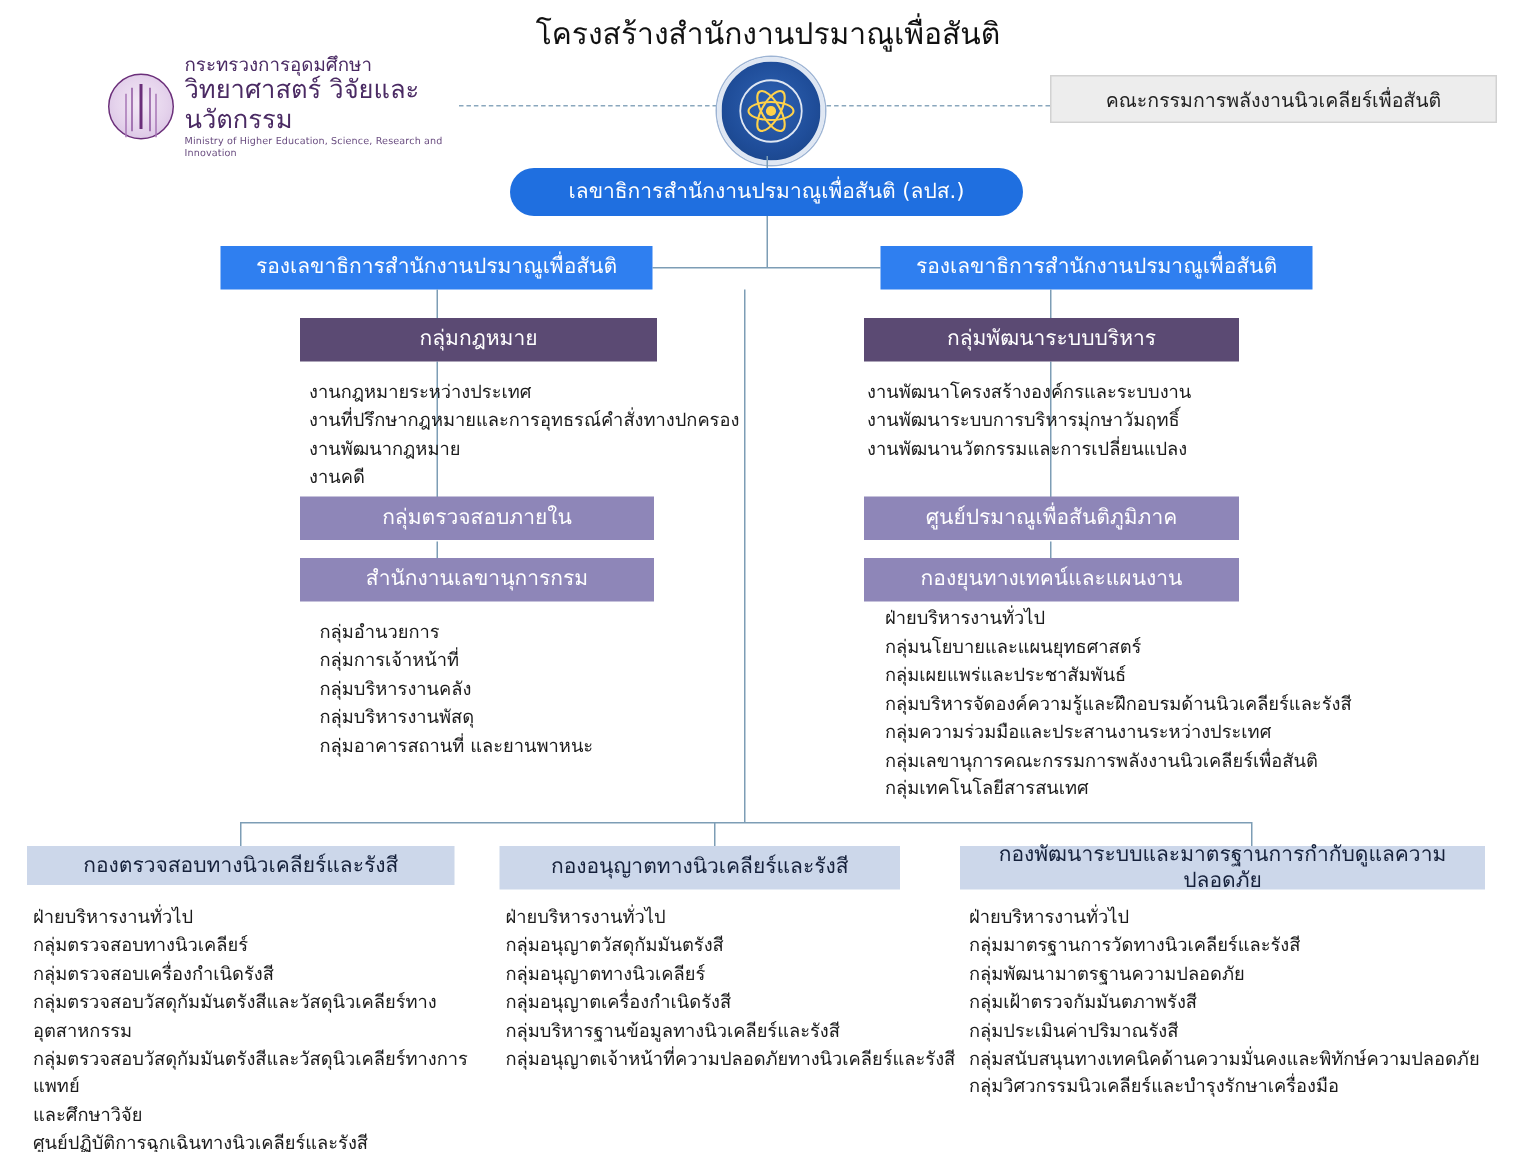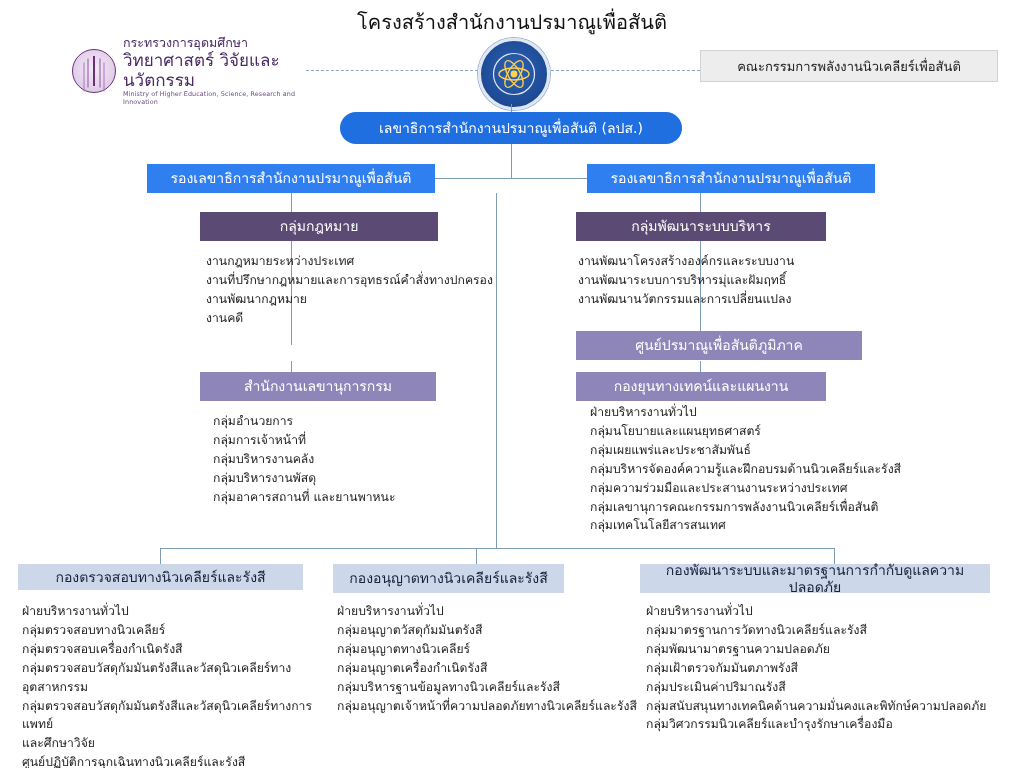"งานพัฒนาโครงสร้างองค์กรและระบบงาน" div.abs { text: งานพัฒนาระบบการบริหารมุ่และฝัมฤทธิ์ -> งานพัฒนาระบบการบริหารมุ่กษาวัมฤทธิ์ }
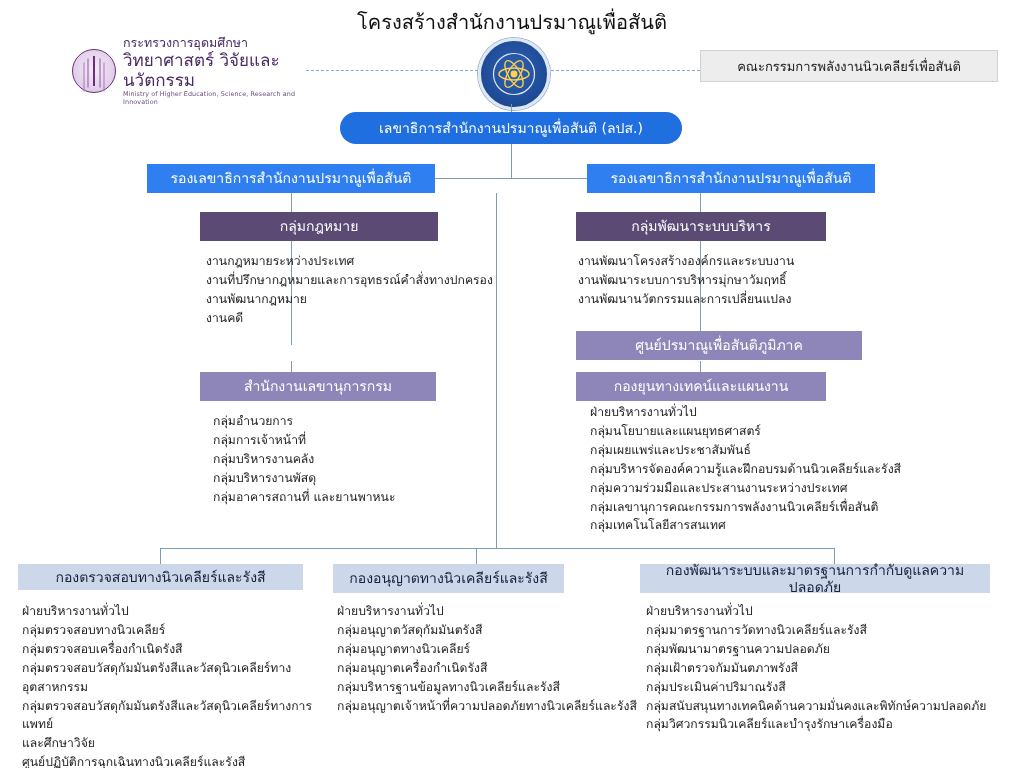"กลุ่มตรวจสอบภายใน" div.abs { html: none -> <div>กลุ่มตรวจสอบภายใน</div> }
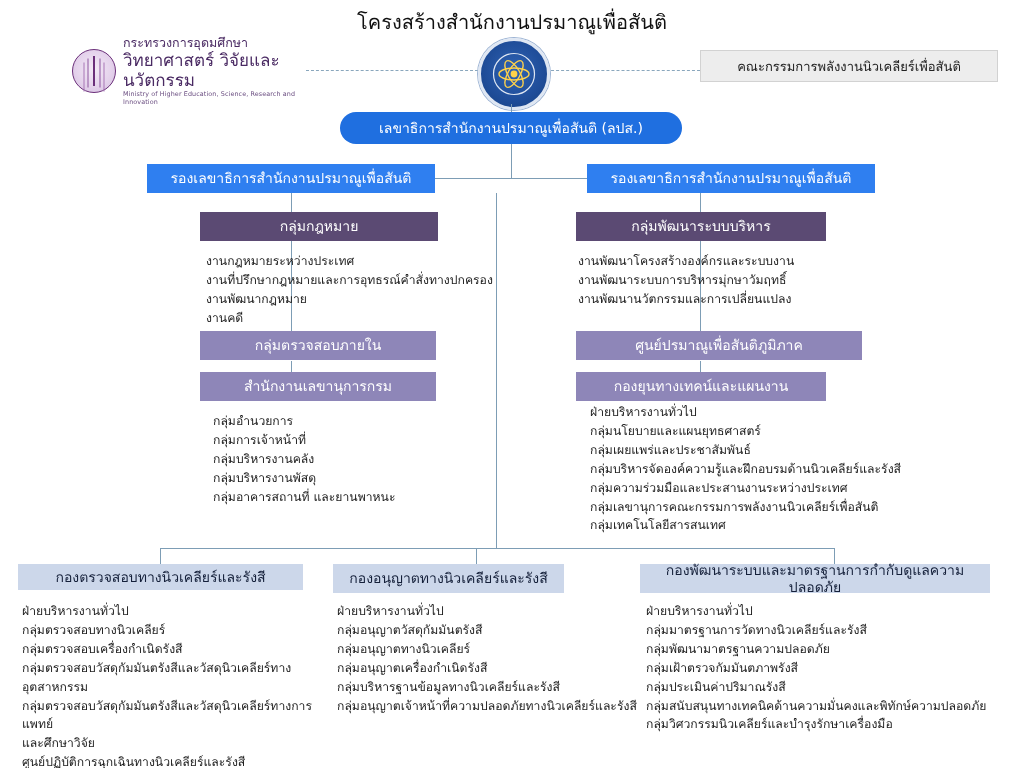"ศูนย์ปรมาณูเพื่อสันติภูมิภาค" div.abs { width: 286px -> 250px }
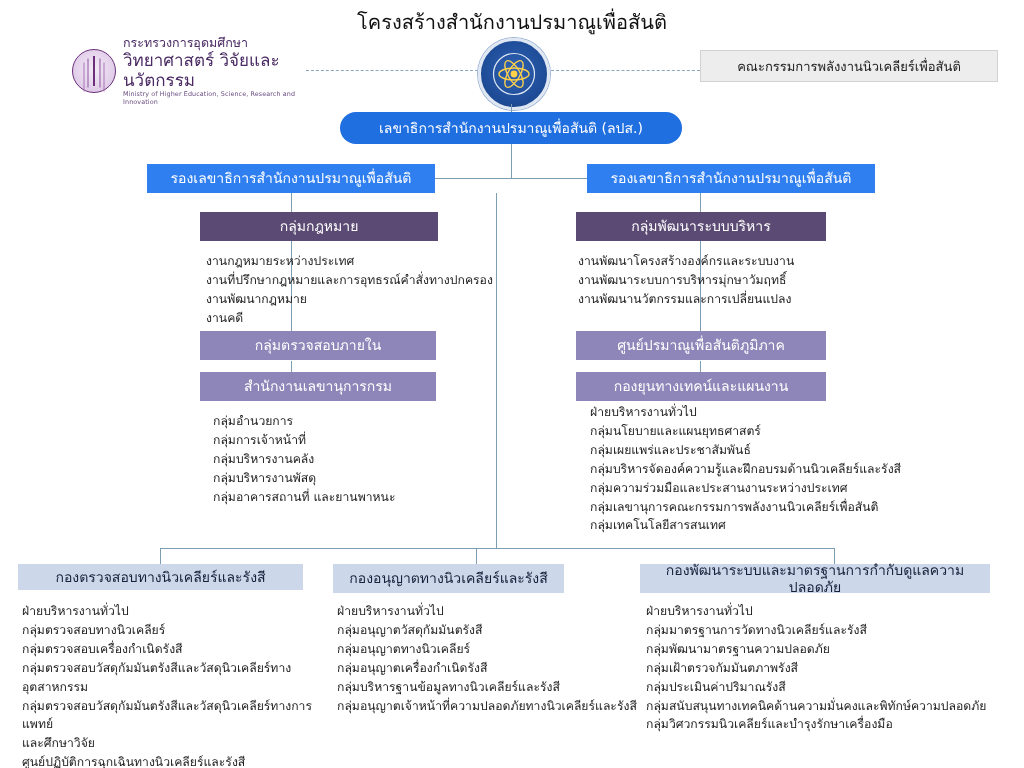"กองอนุญาตทางนิวเคลียร์และรังสี" div.abs { width: 231px -> 267px }
